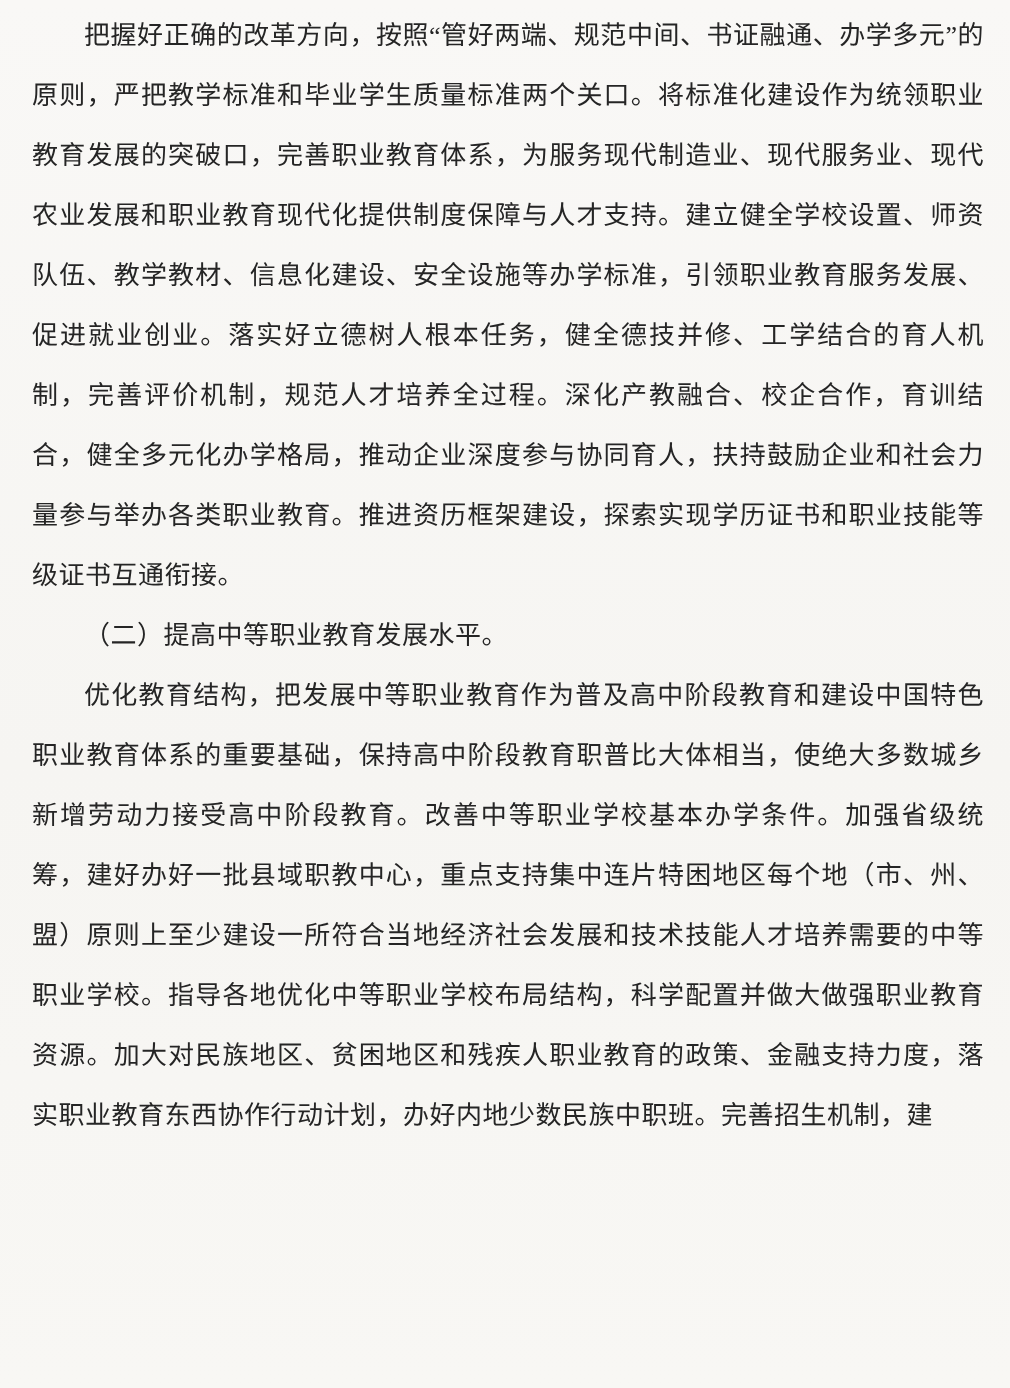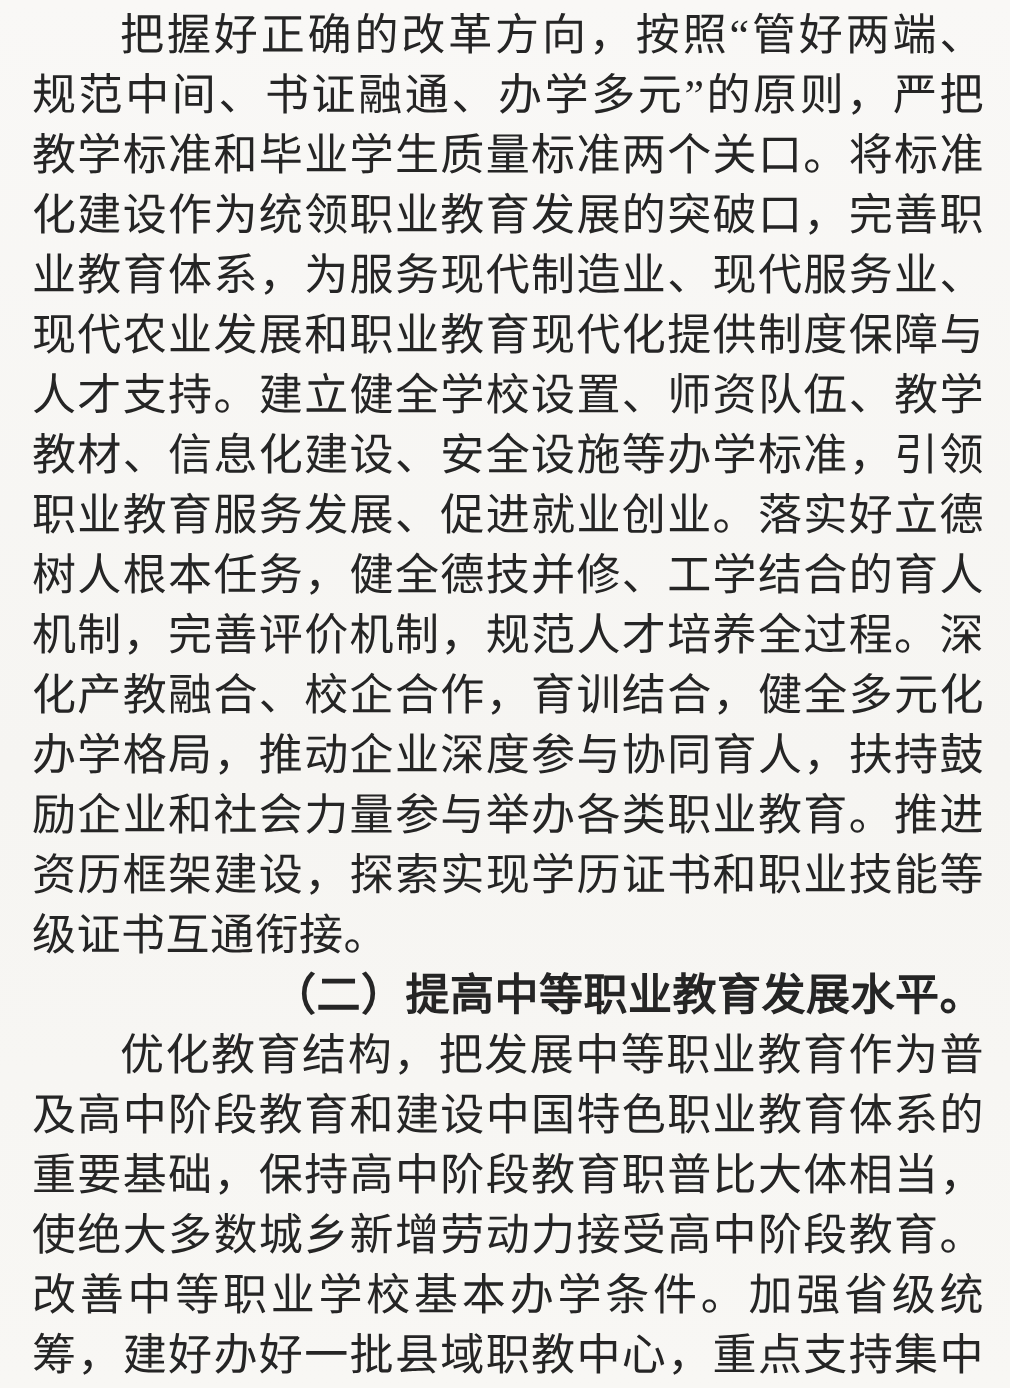"把握好正确的改革方向，按照“管好两端、规范中间、书证融通、办学多元”的原则，严把" .doc-text p { font-size: 44px -> 26px }
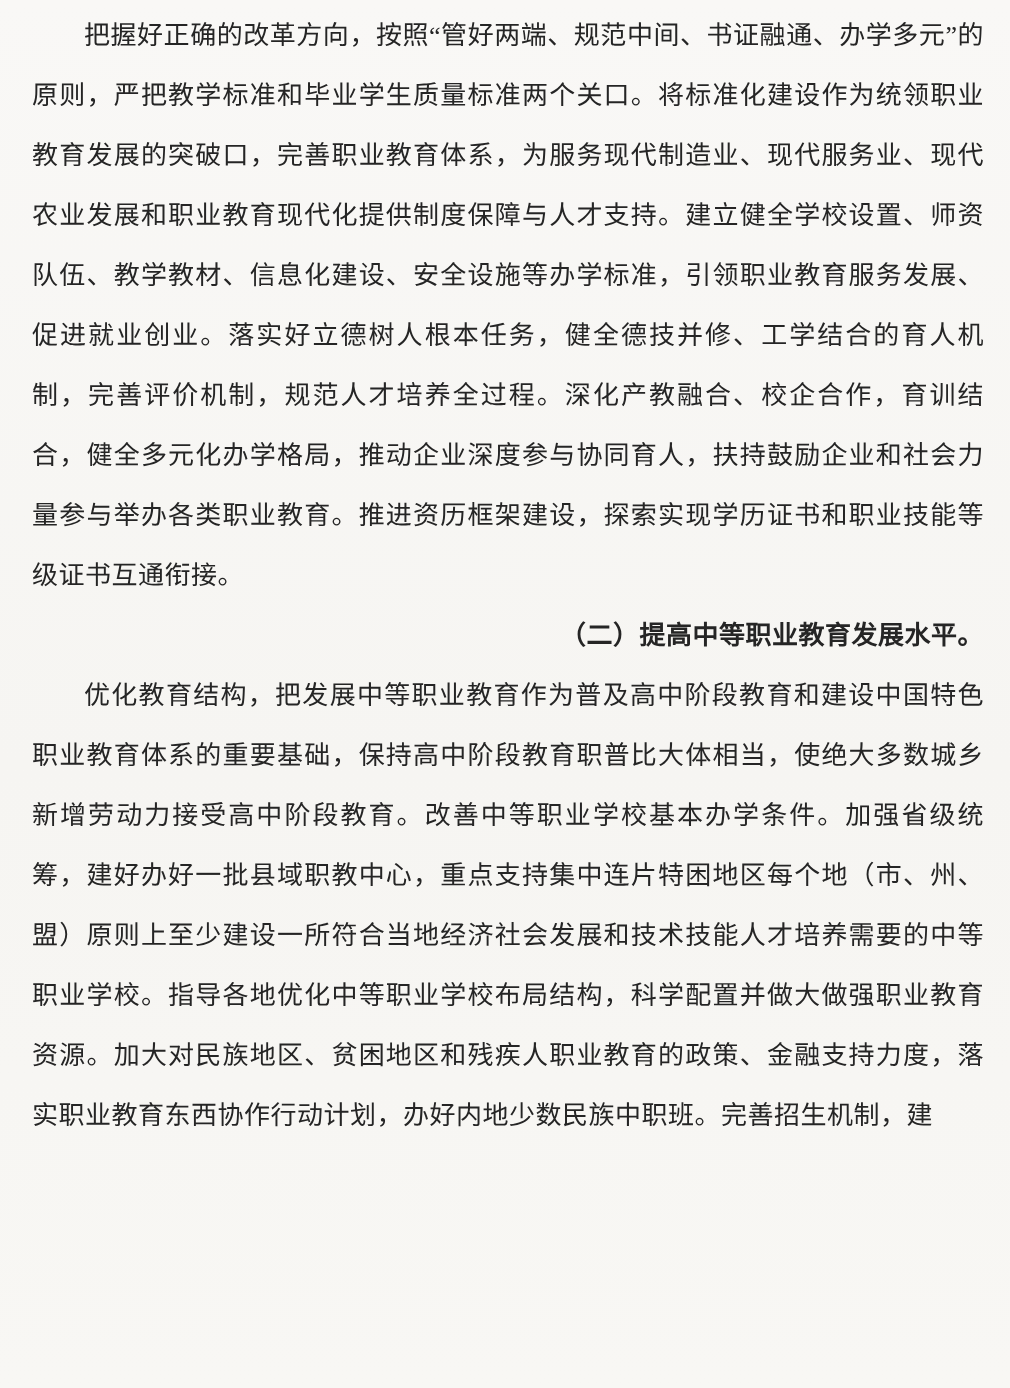"（二）提高中等职业教育发展水平。" .doc-text p.section-heading { font-weight: bold -> normal; text-align: right -> left }
